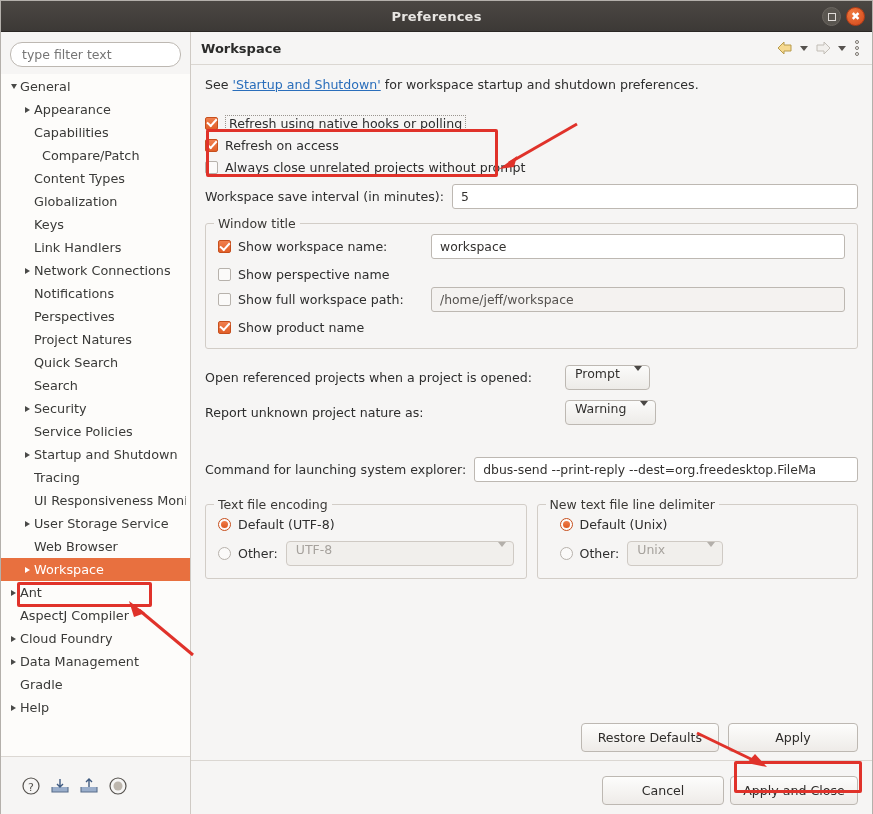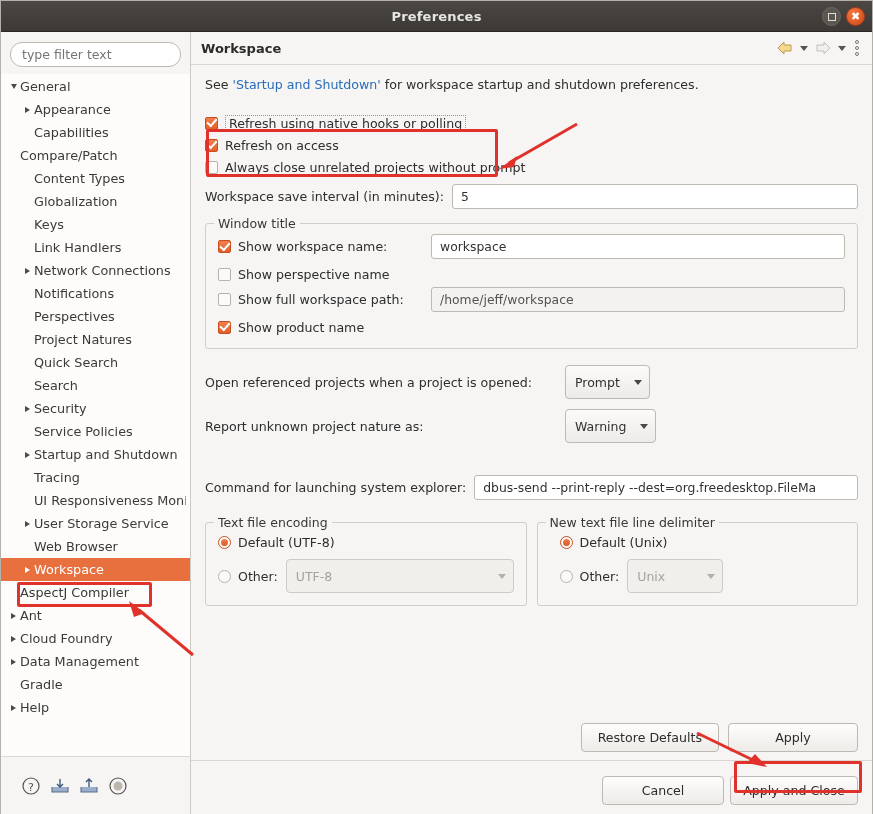"'Startup and Shutdown'" .link { text-decoration: none -> underline }
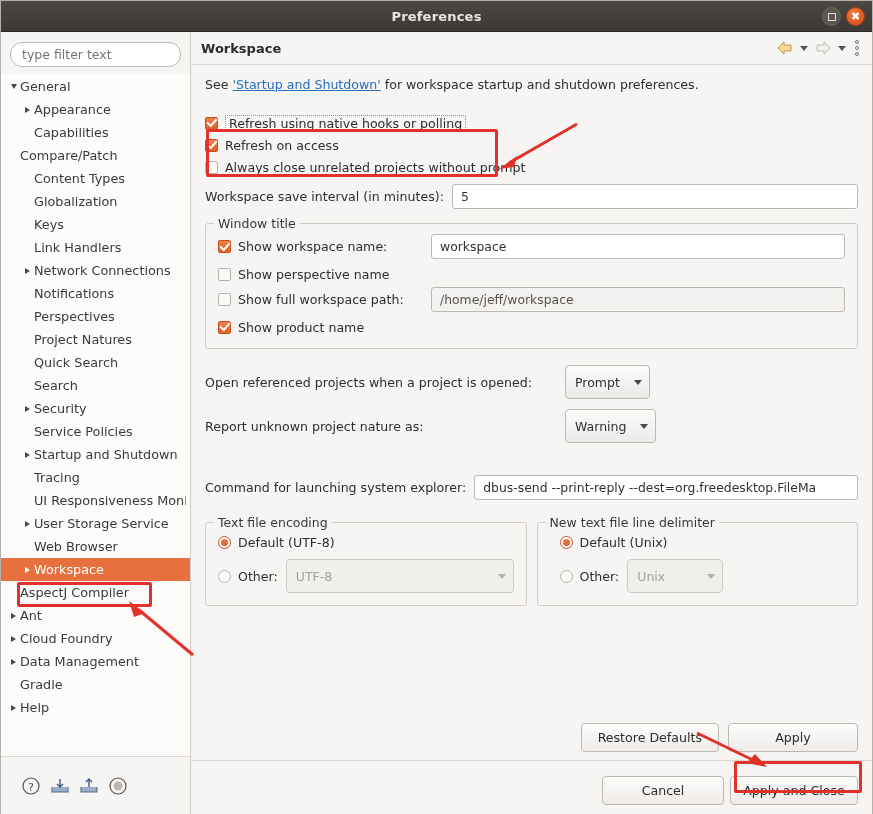"Compare/Patch" div.trow { padding-left: 6px -> 28px }
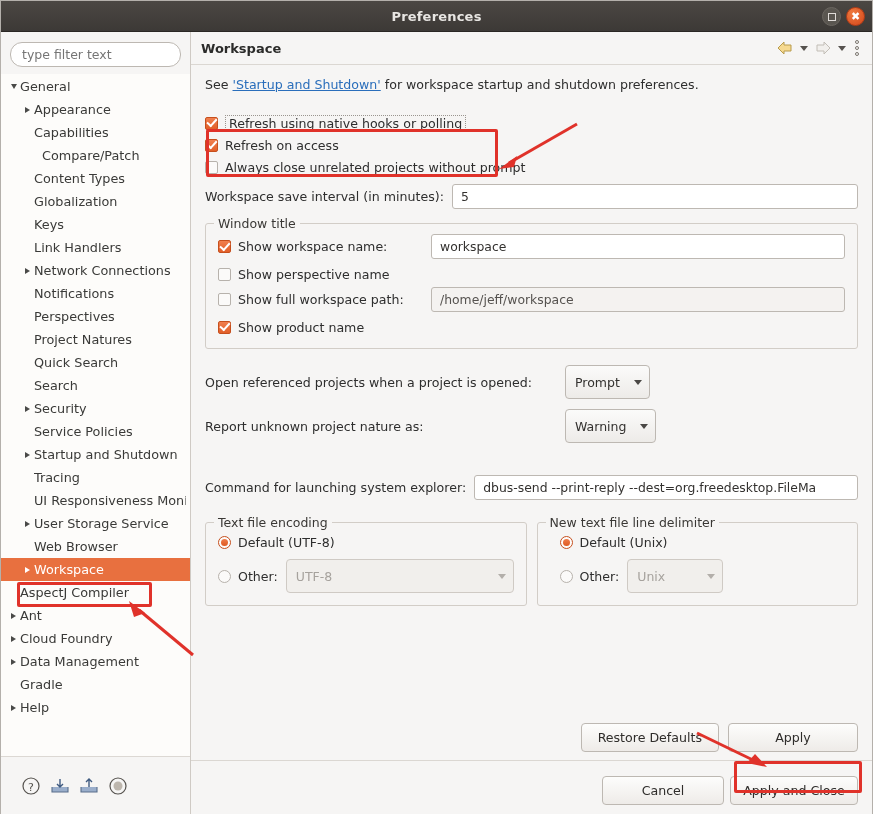"Prompt" .selbox { align-items: center -> flex-start; height: 34px -> 25px }
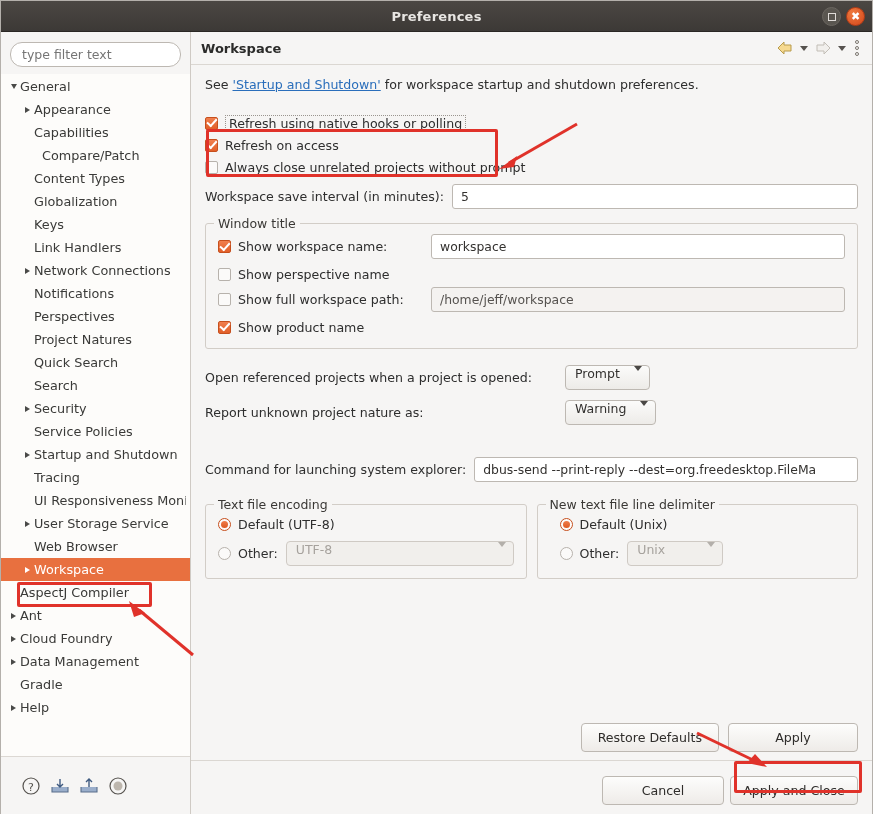"AspectJ Compiler" div.trow { order: before "Ant" -> after "Ant" }
